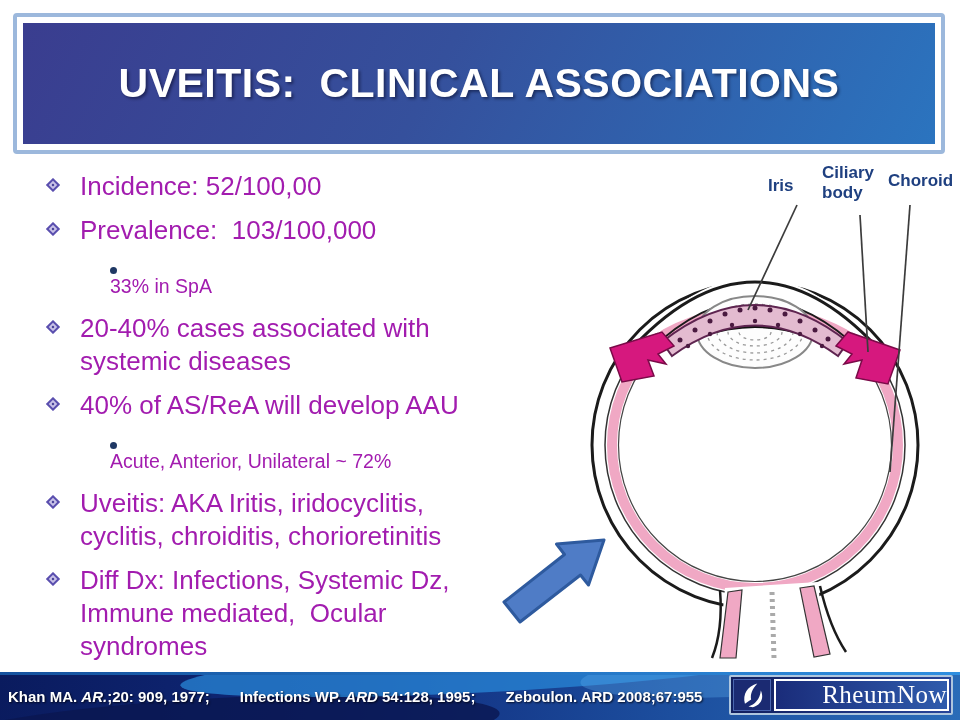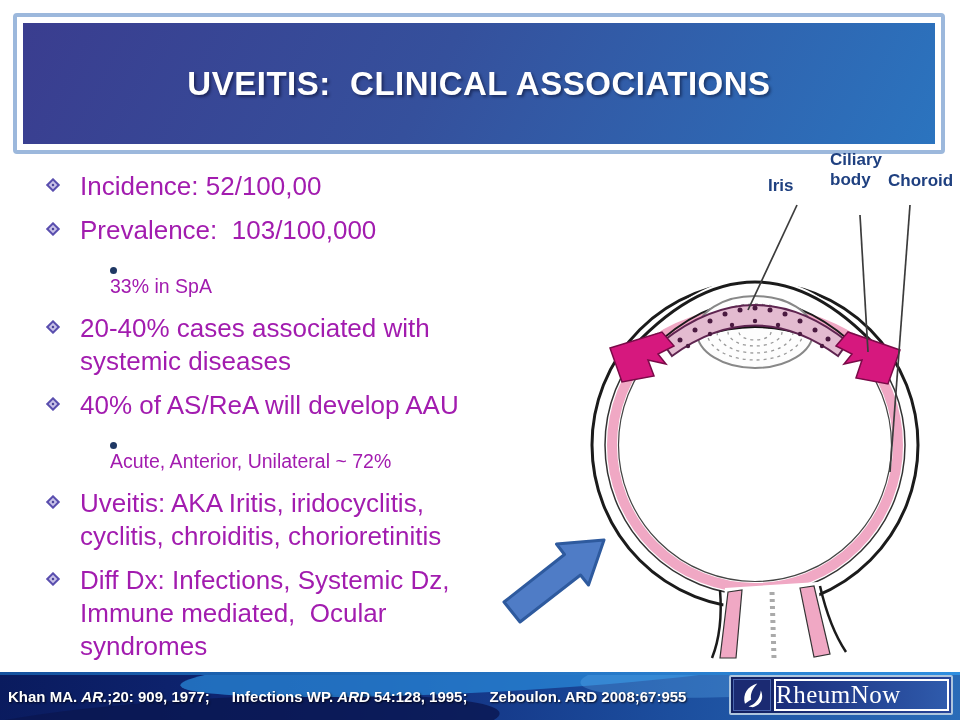"UVEITIS: CLINICAL ASSOCIATIONS" .slide-title { font-size: 33px -> 41px }
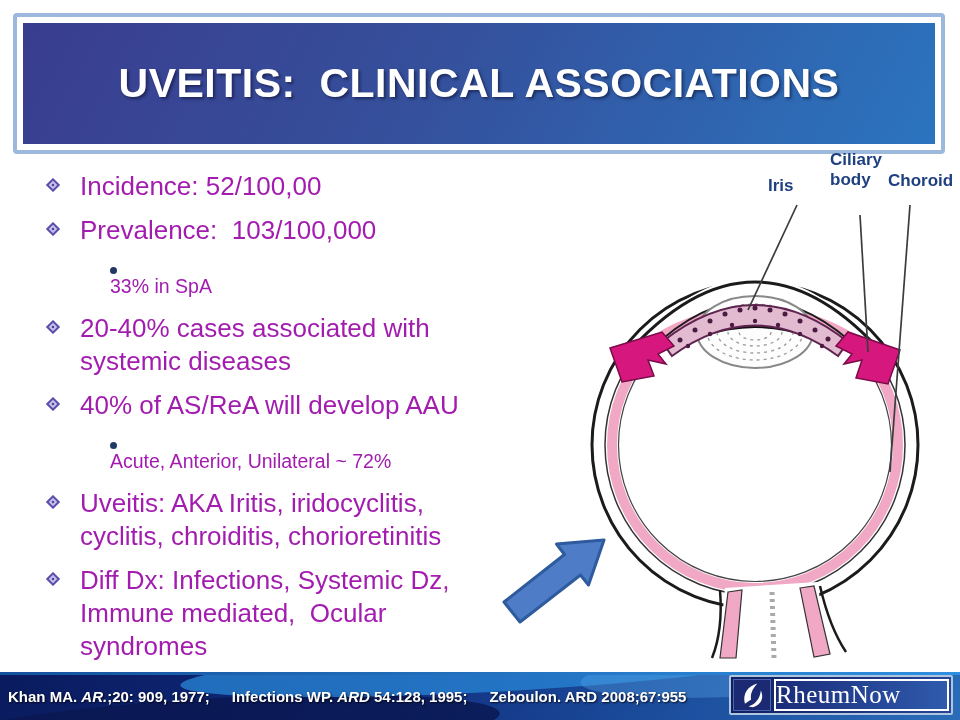"Ciliary body" .lbl-ciliary { margin-left: 8px -> none; top: 150px -> 163px }
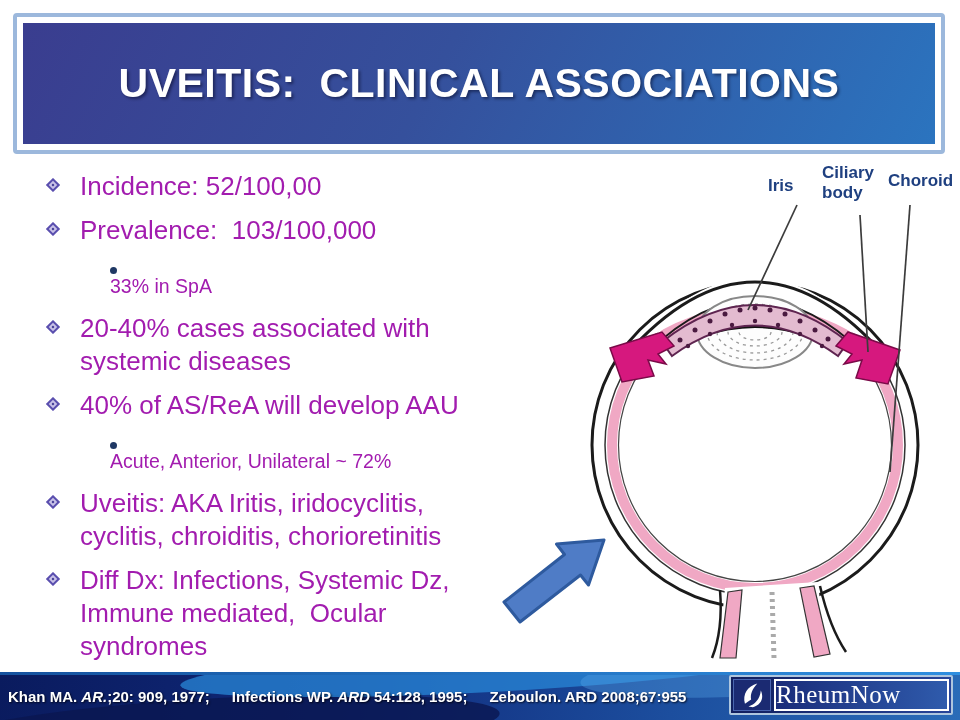"Khan MA. AR.;20: 909, 1977;" .citations { gap: 22px -> 30px }
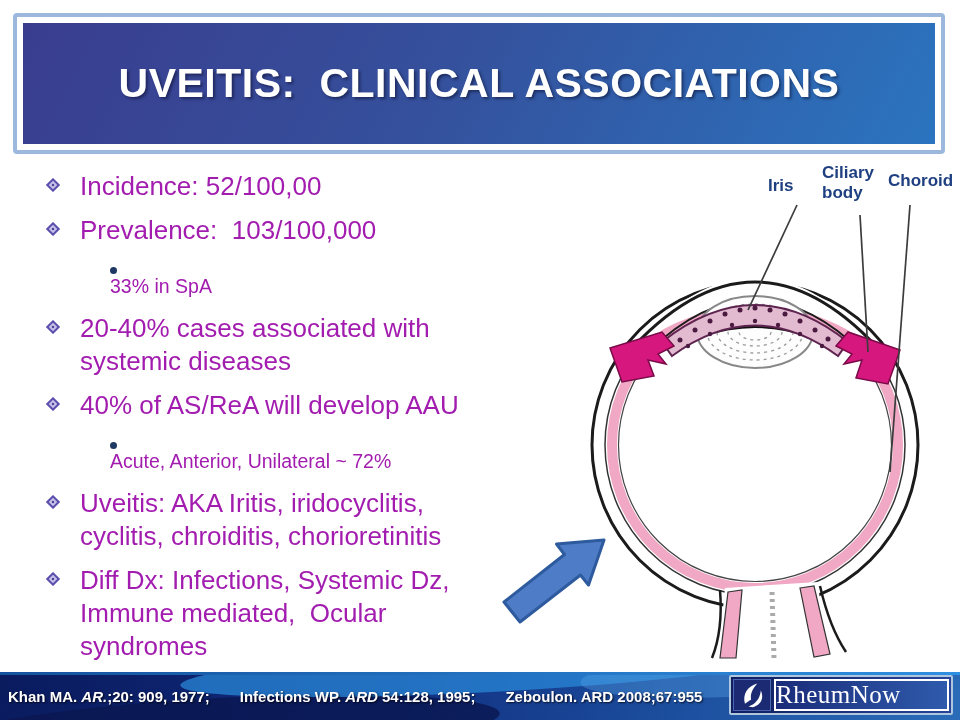"RheumNow" .logo-text-box { justify-content: flex-start -> flex-end }
